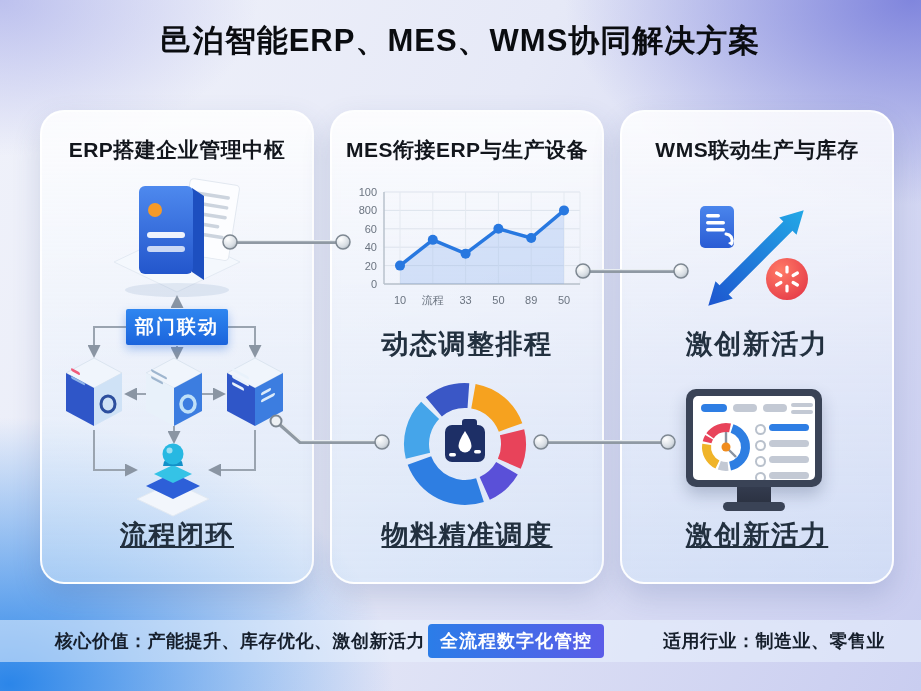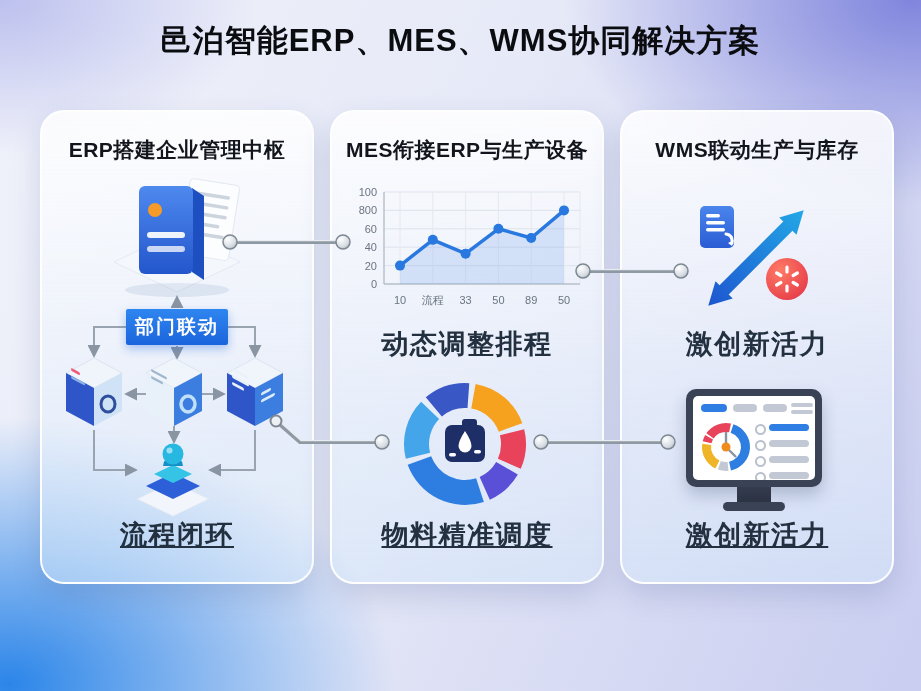"核心价值：" div.footer-band { html: none -> <div> <div> <span>核心价值：</span> <span>产能提升、库存优化、激创新活力</span> <span>全流程数字化管控</span> </div> <div> <span>适用行业：</span> <span>制造业、零售业</span> </div> </div> }
